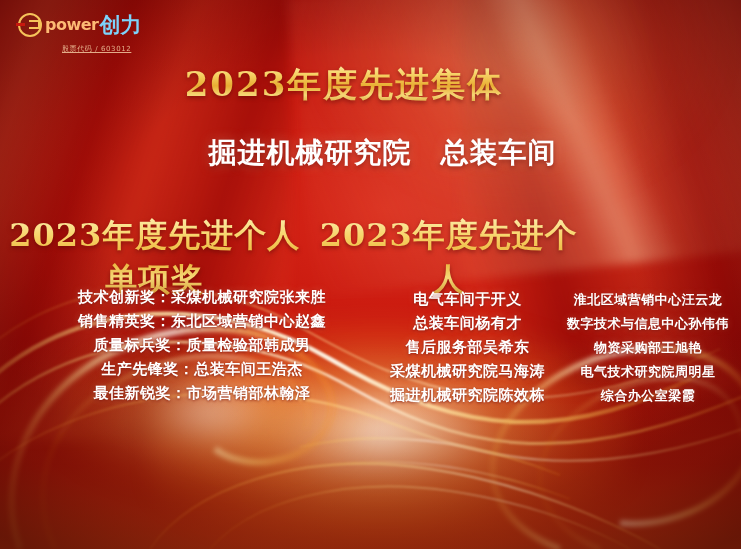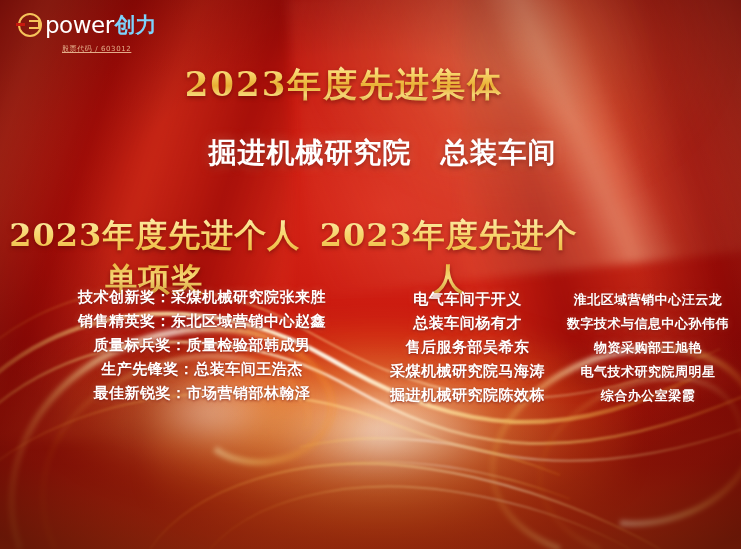"power" .logo-word { color: #ffffff -> #fdba74; font-size: 23px -> 16px; font-weight: normal -> bold }
